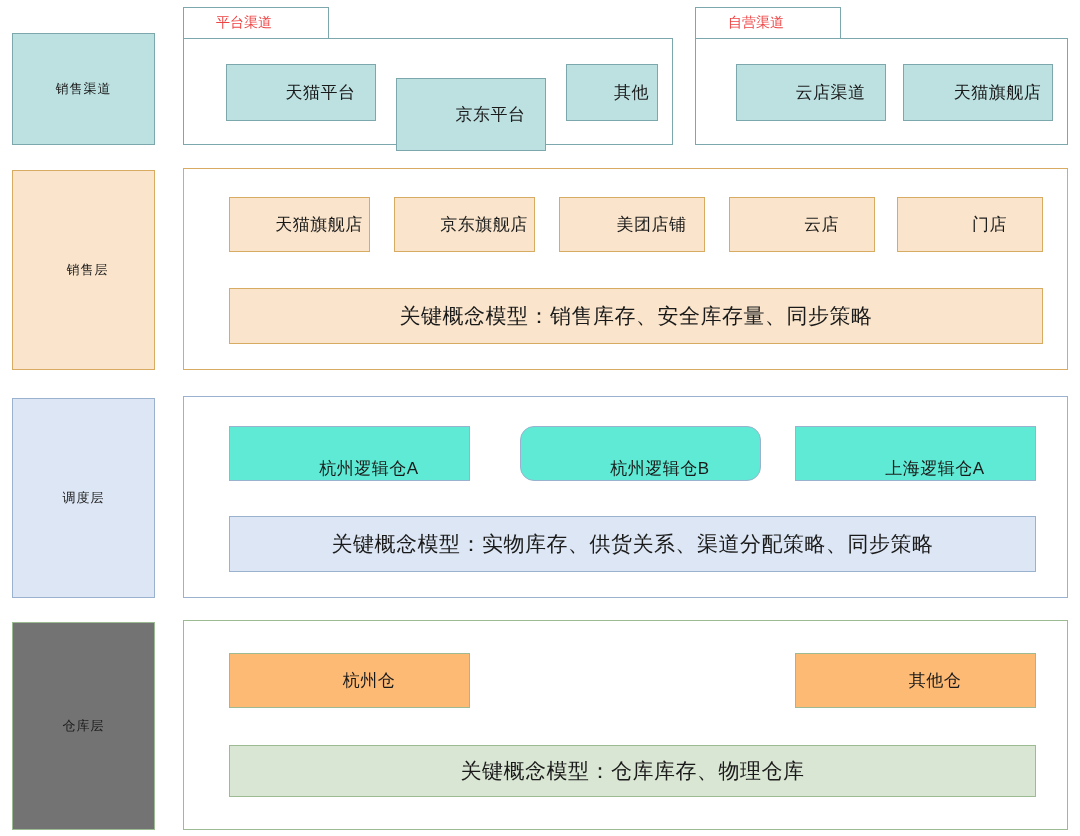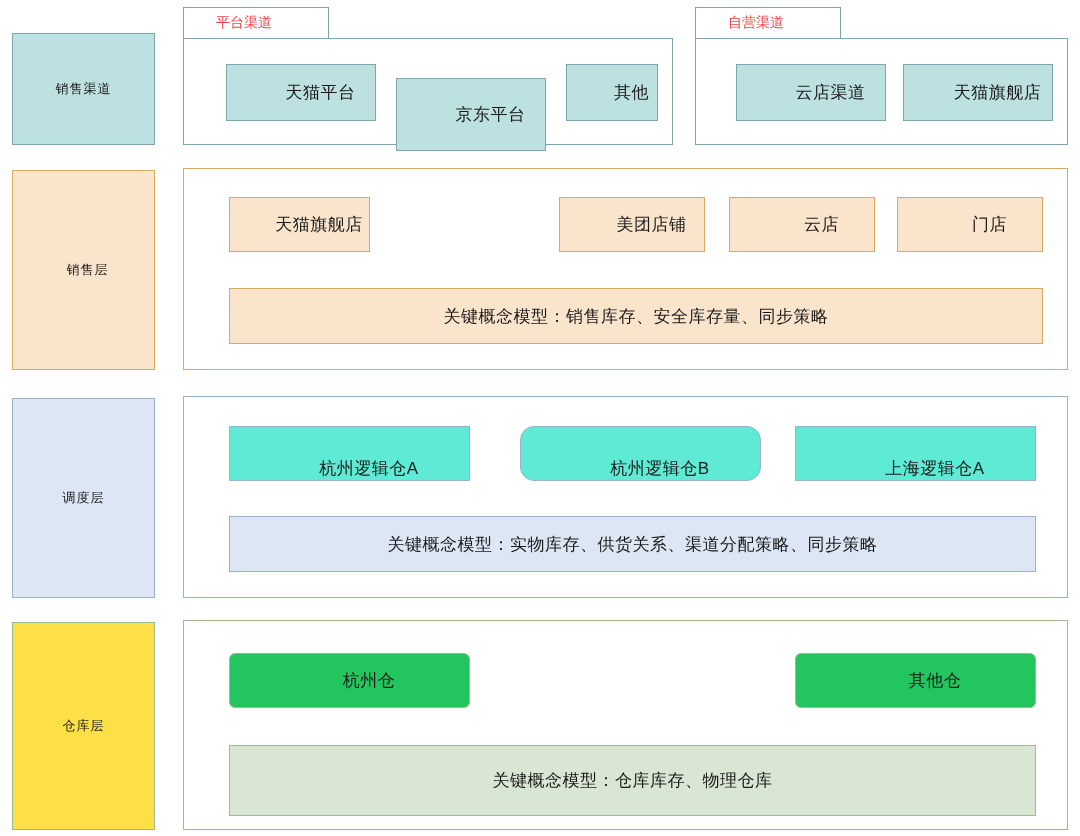"京东旗舰店" div.chip { html: none -> <div> <span>京东旗舰店</span> </div> }
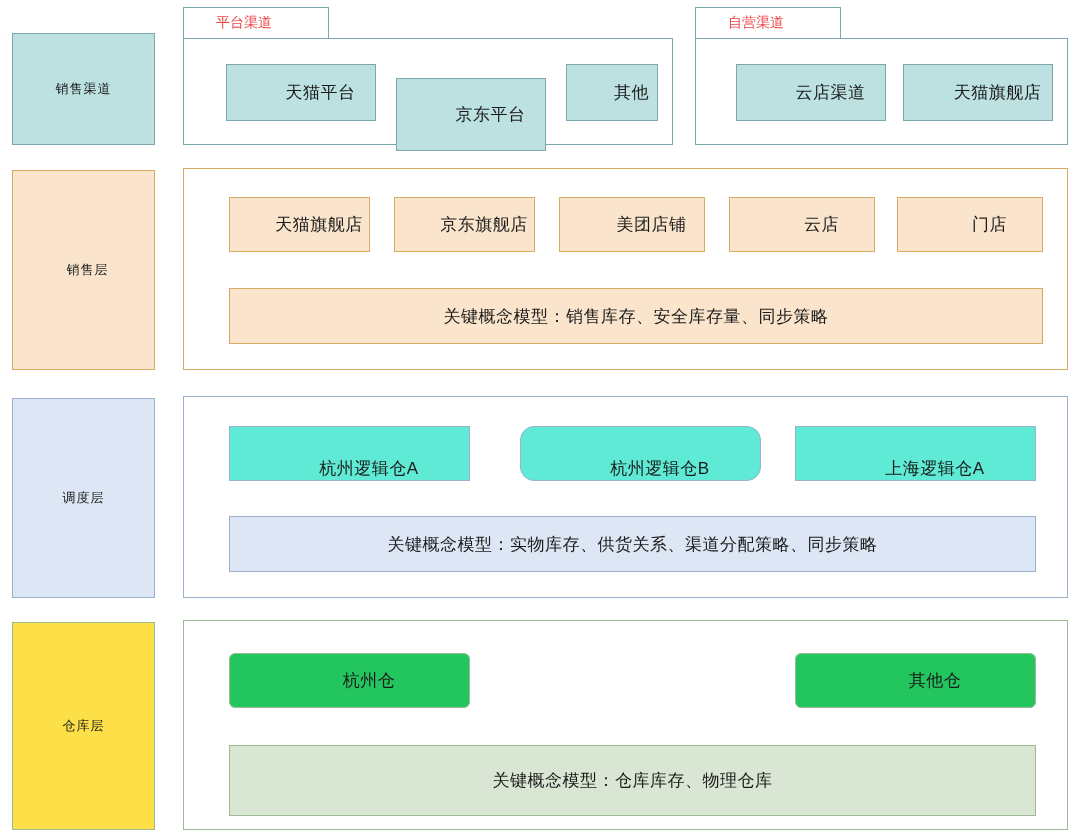"关键概念模型：销售库存、安全库存量、同步策略" .concept-bar { font-size: 17px -> 21px }
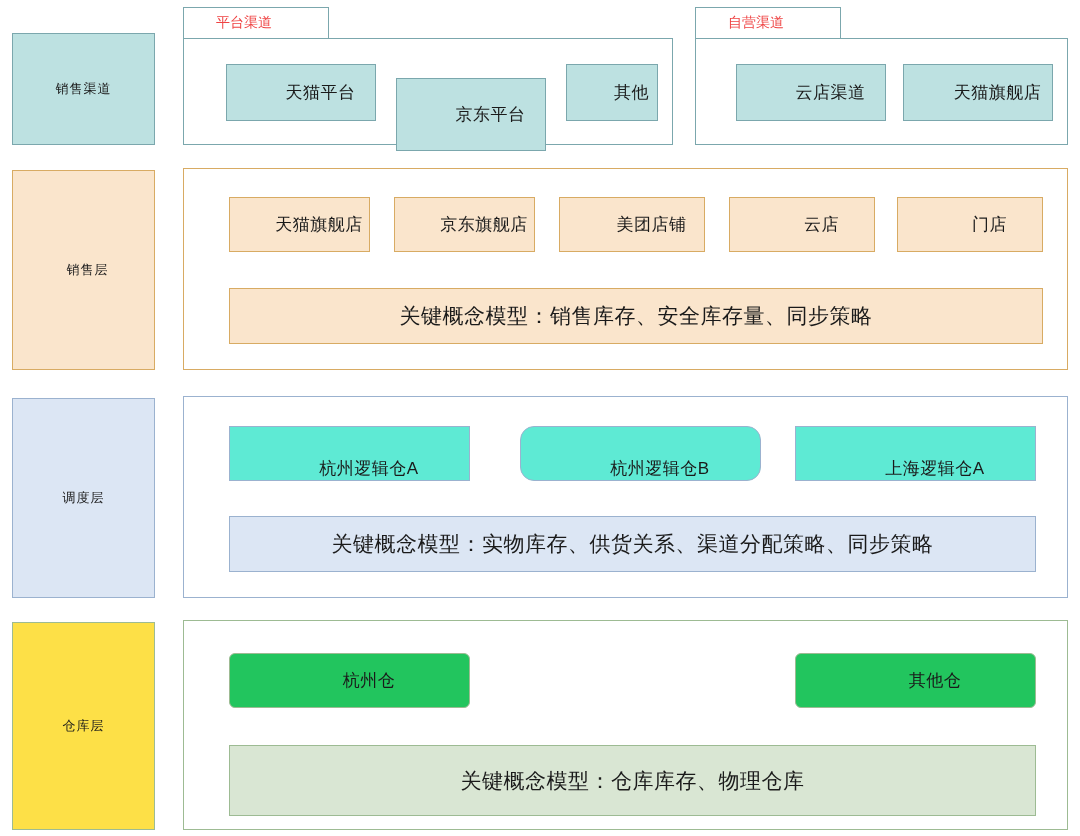"杭州仓" .chip-green { background: #22c55e -> #fdba74; border-radius: 6px -> none }
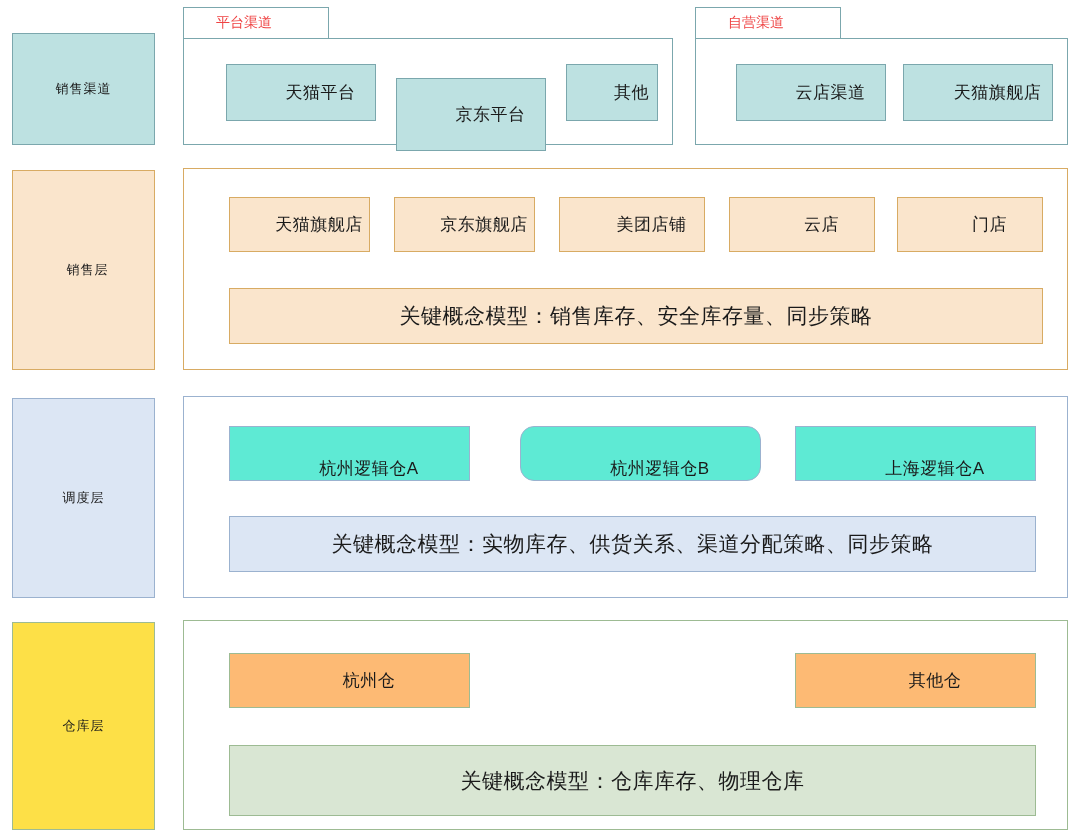"仓库层" .lbl-green { background: #fde047 -> #737373 }
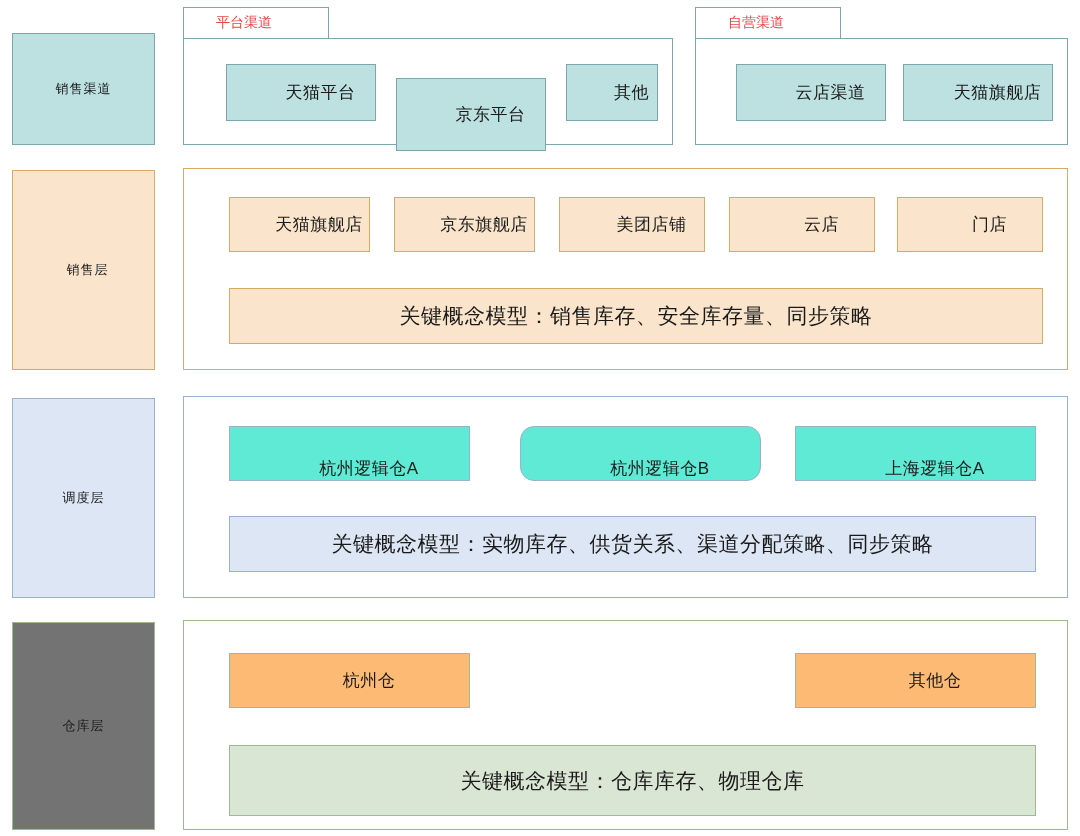"关键概念模型：仓库库存、物理仓库" div.concept-bar { height: 71px -> 52px }
